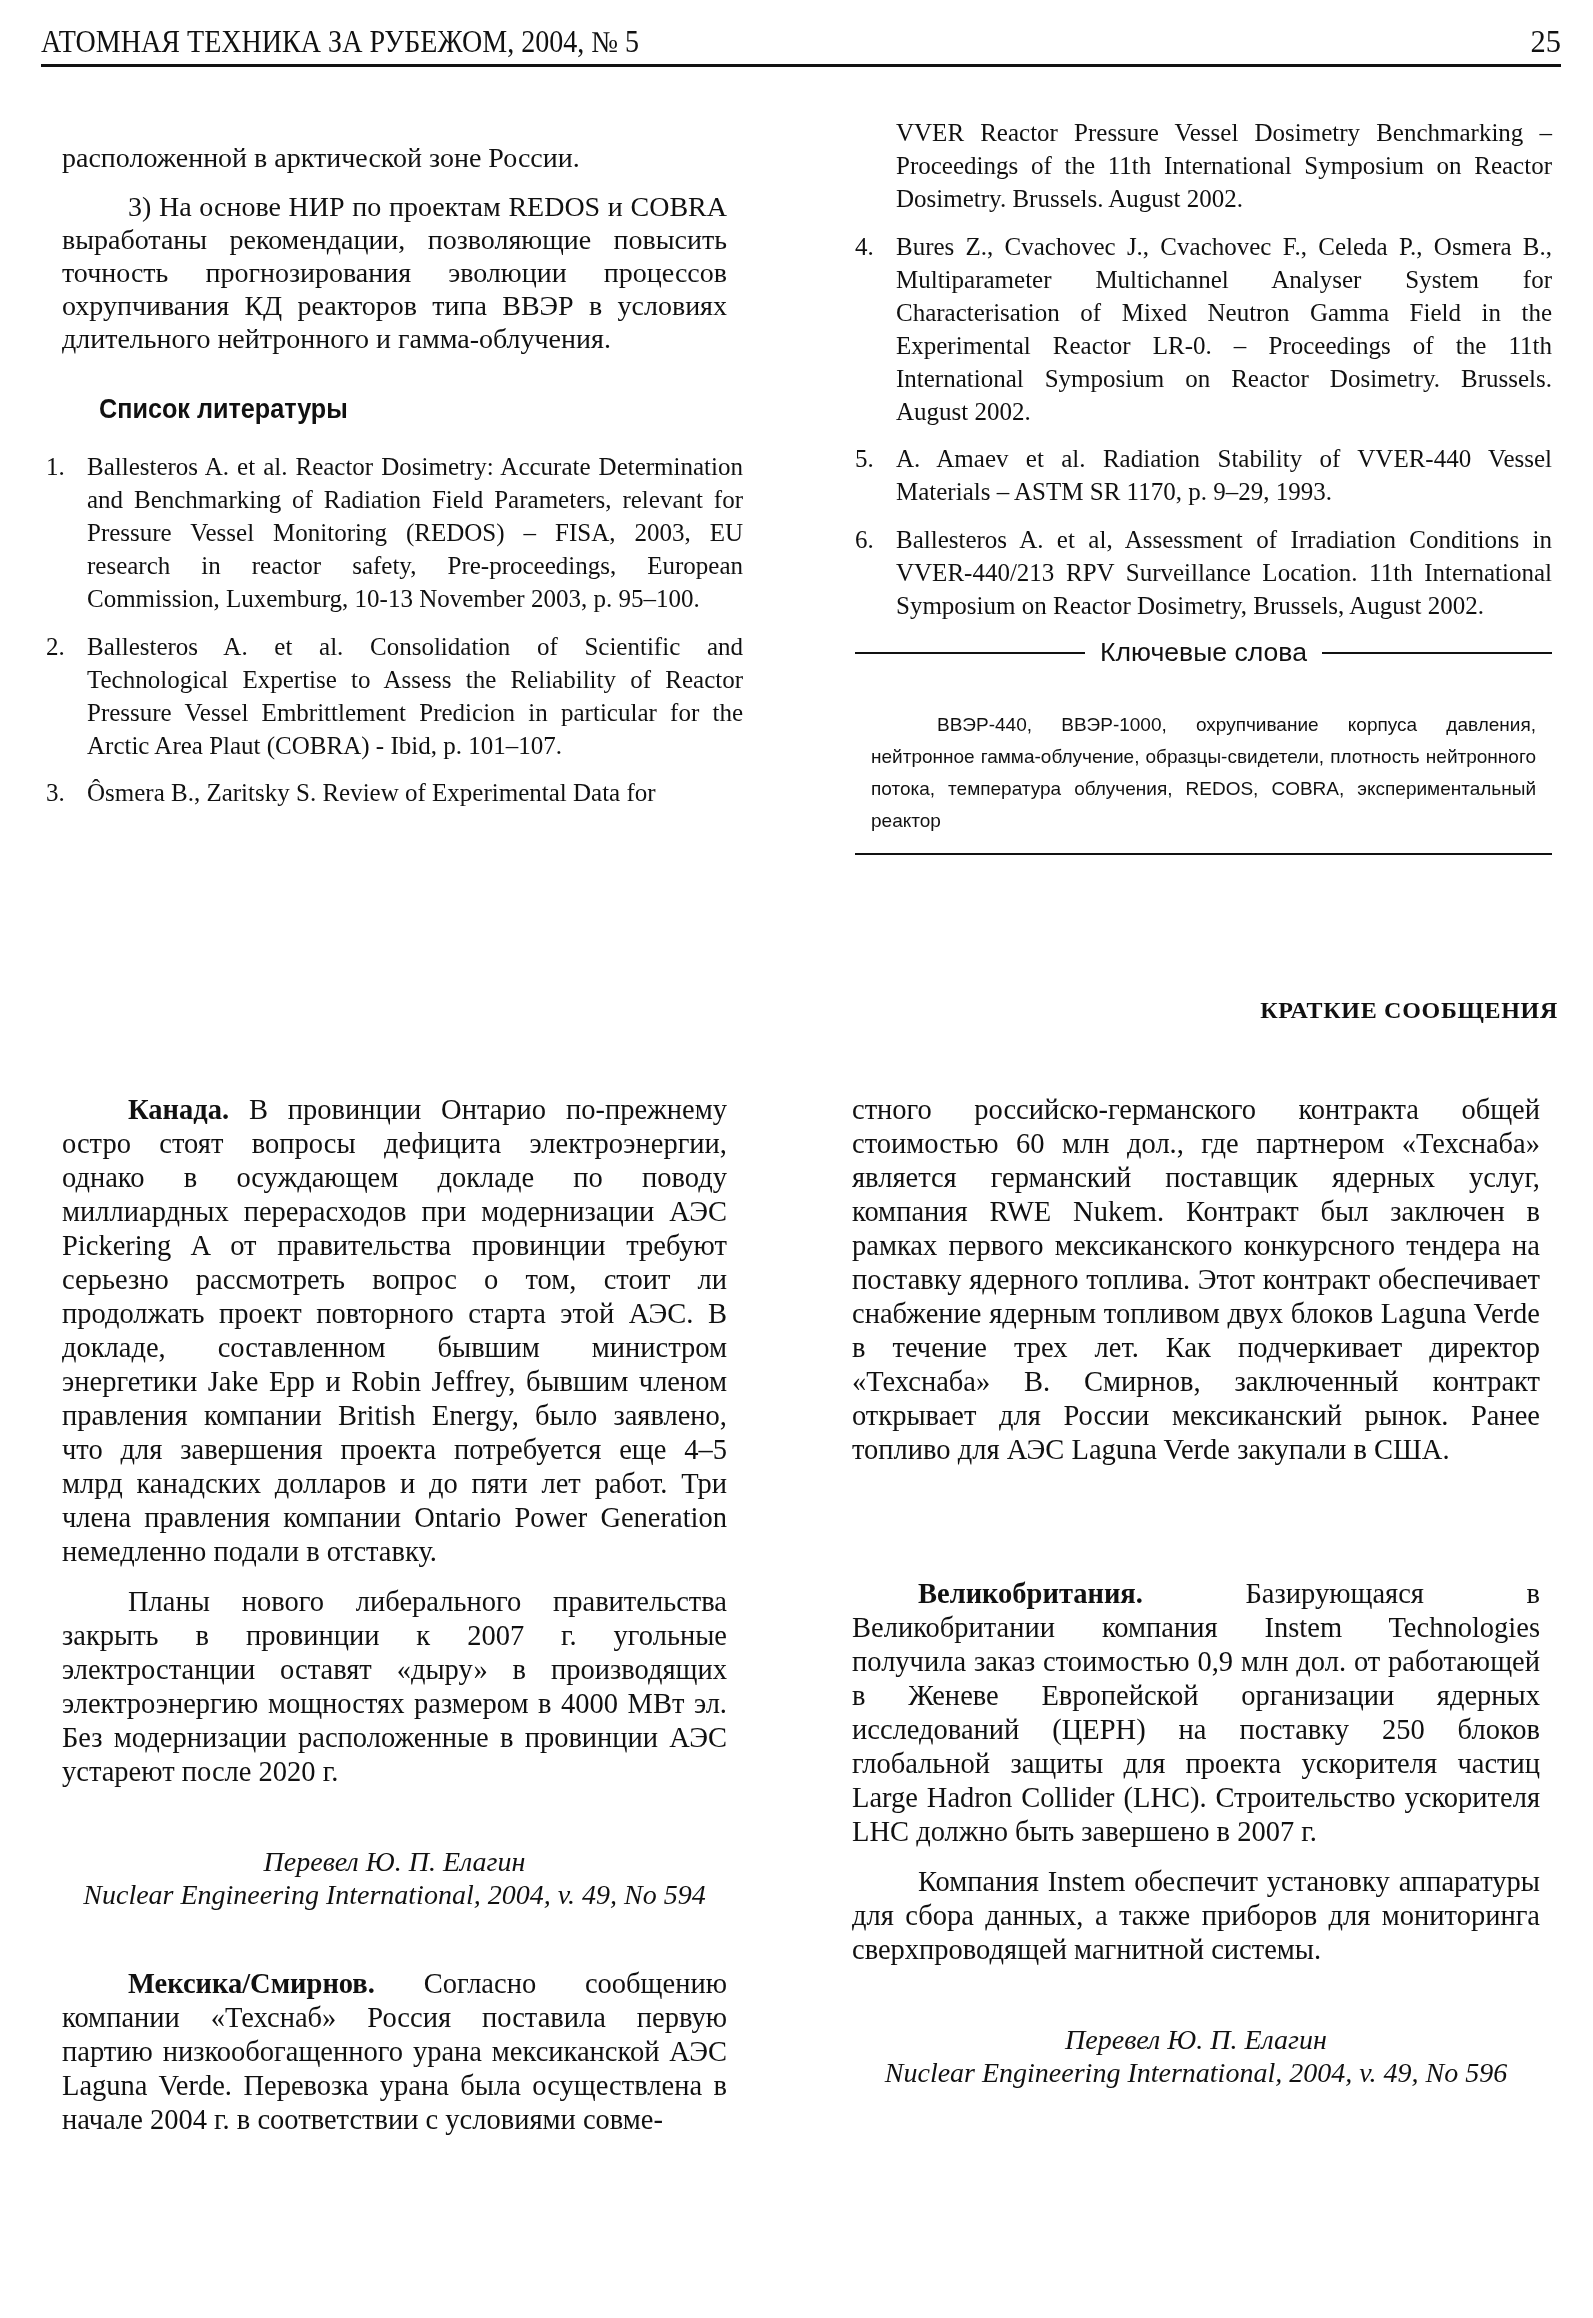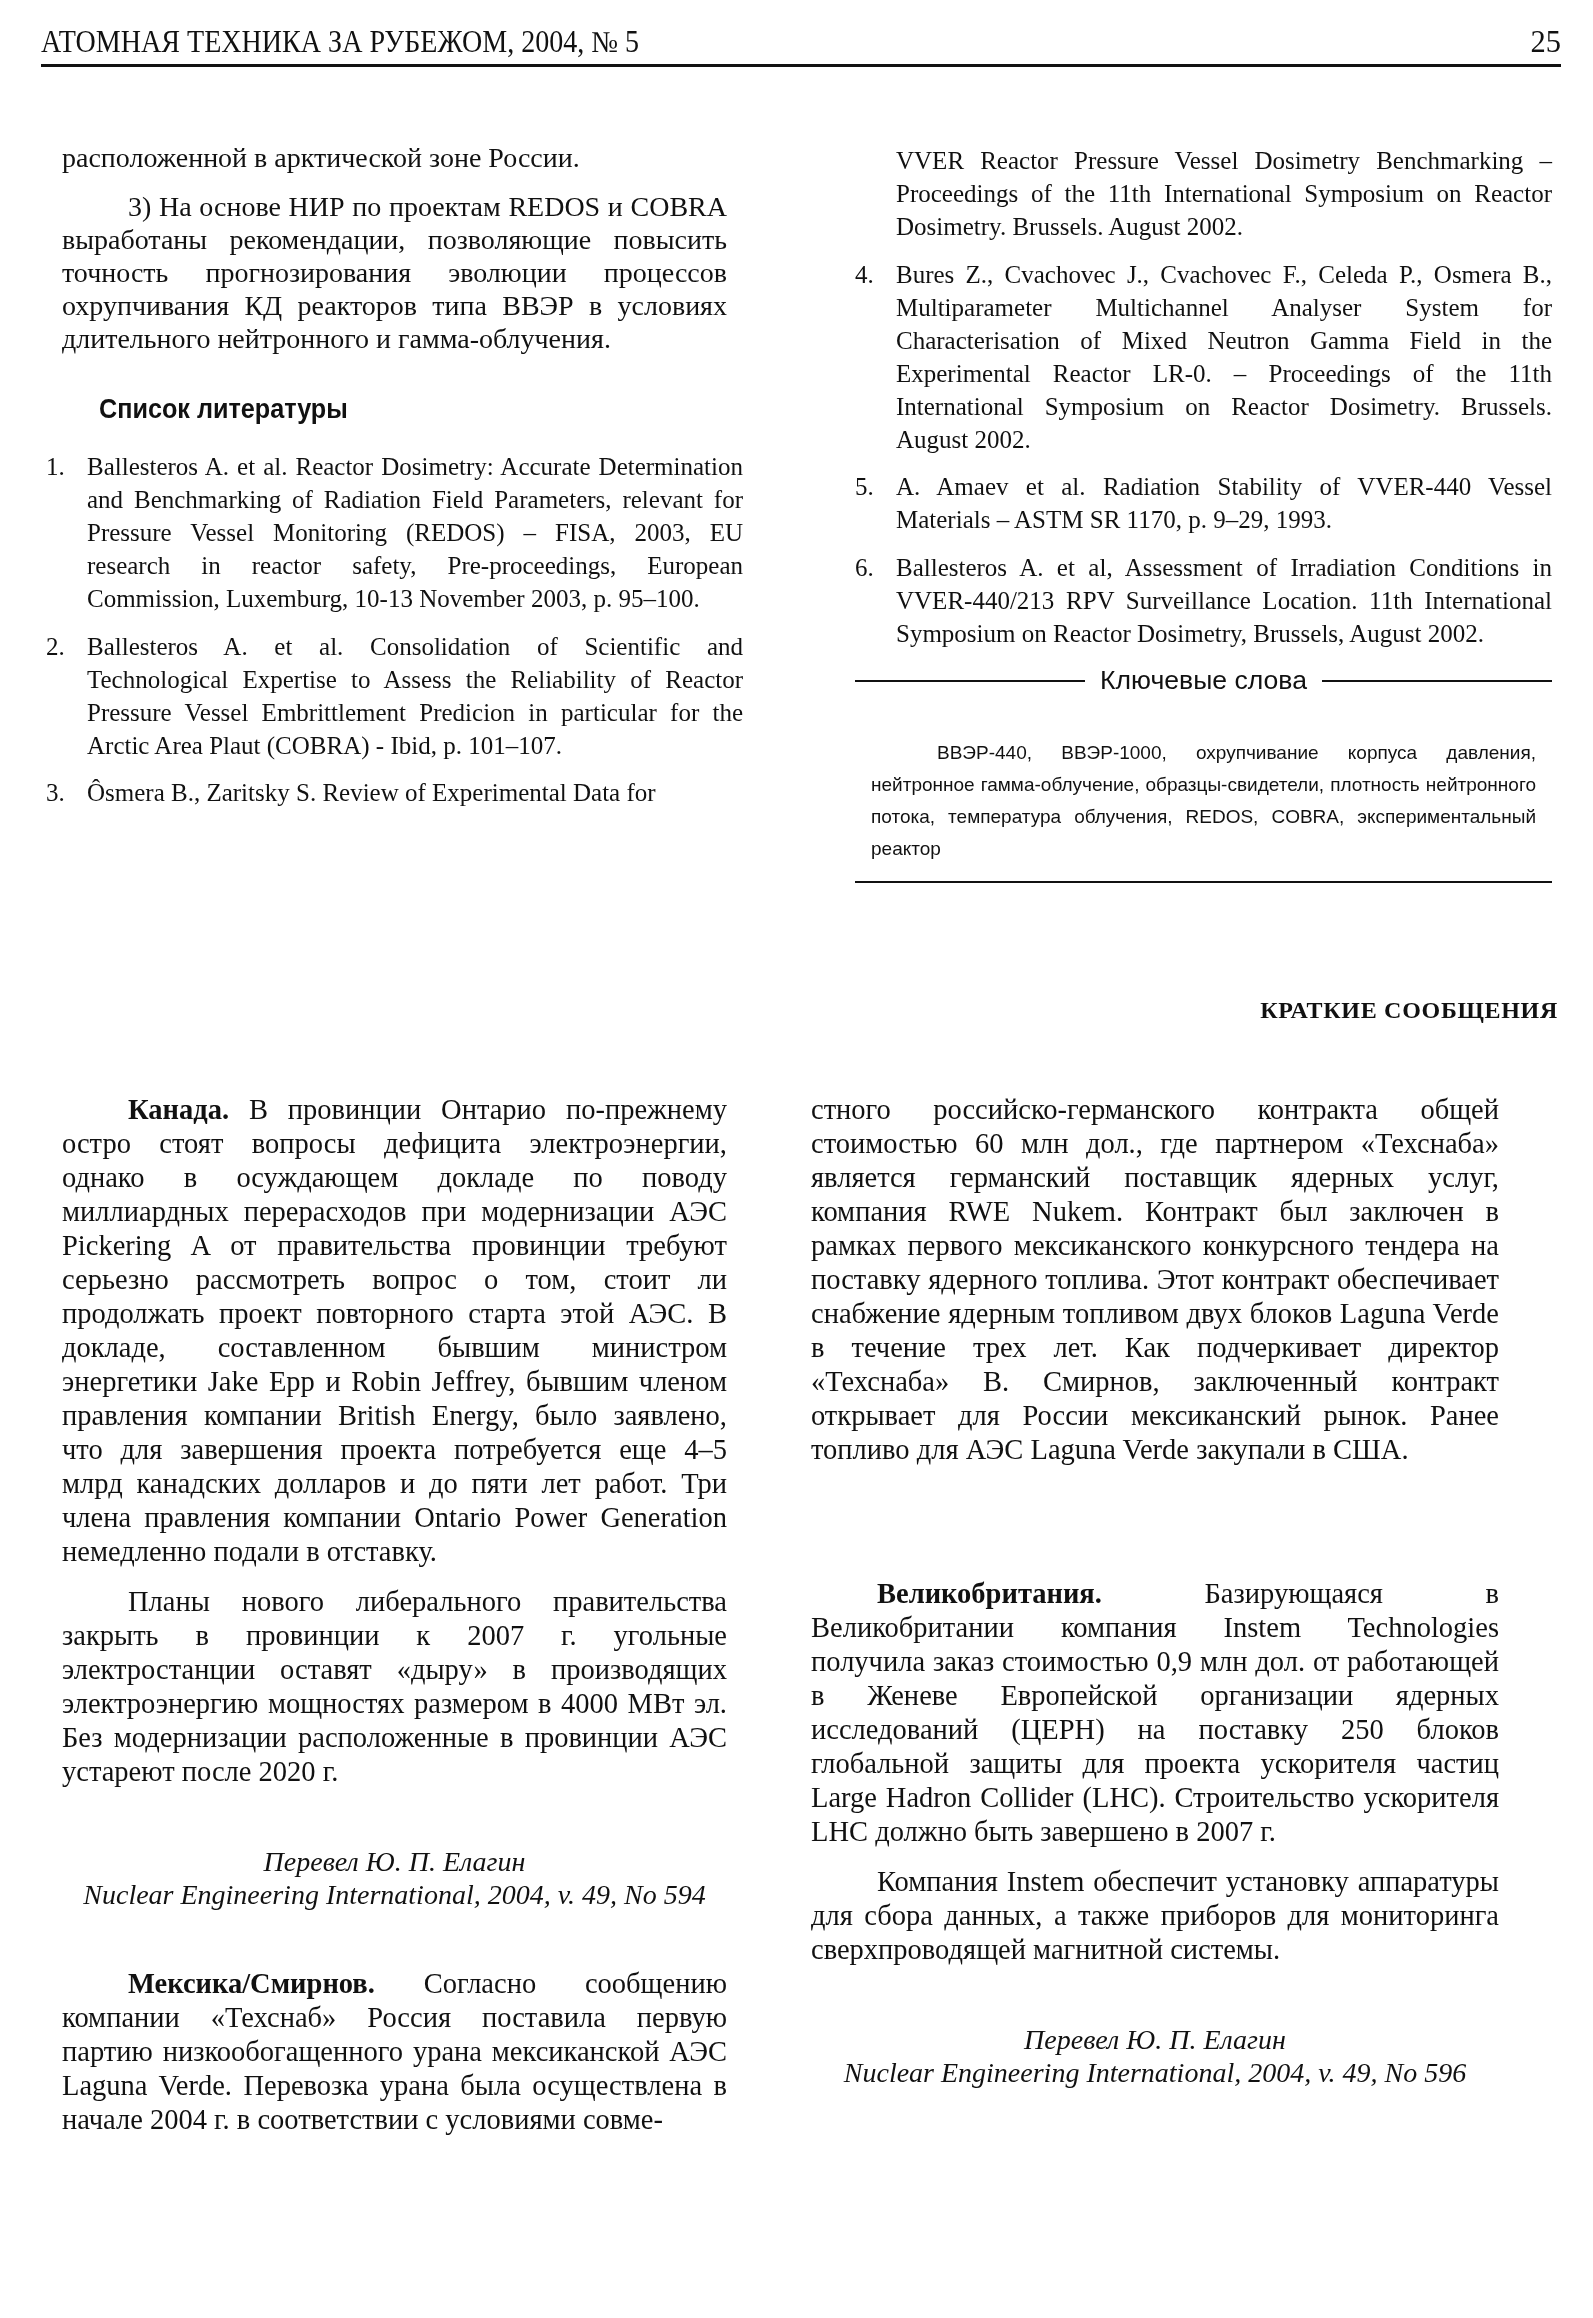"VVER Reactor Pressure Vessel Dosimetry" .right-top { top: 144px -> 116px }
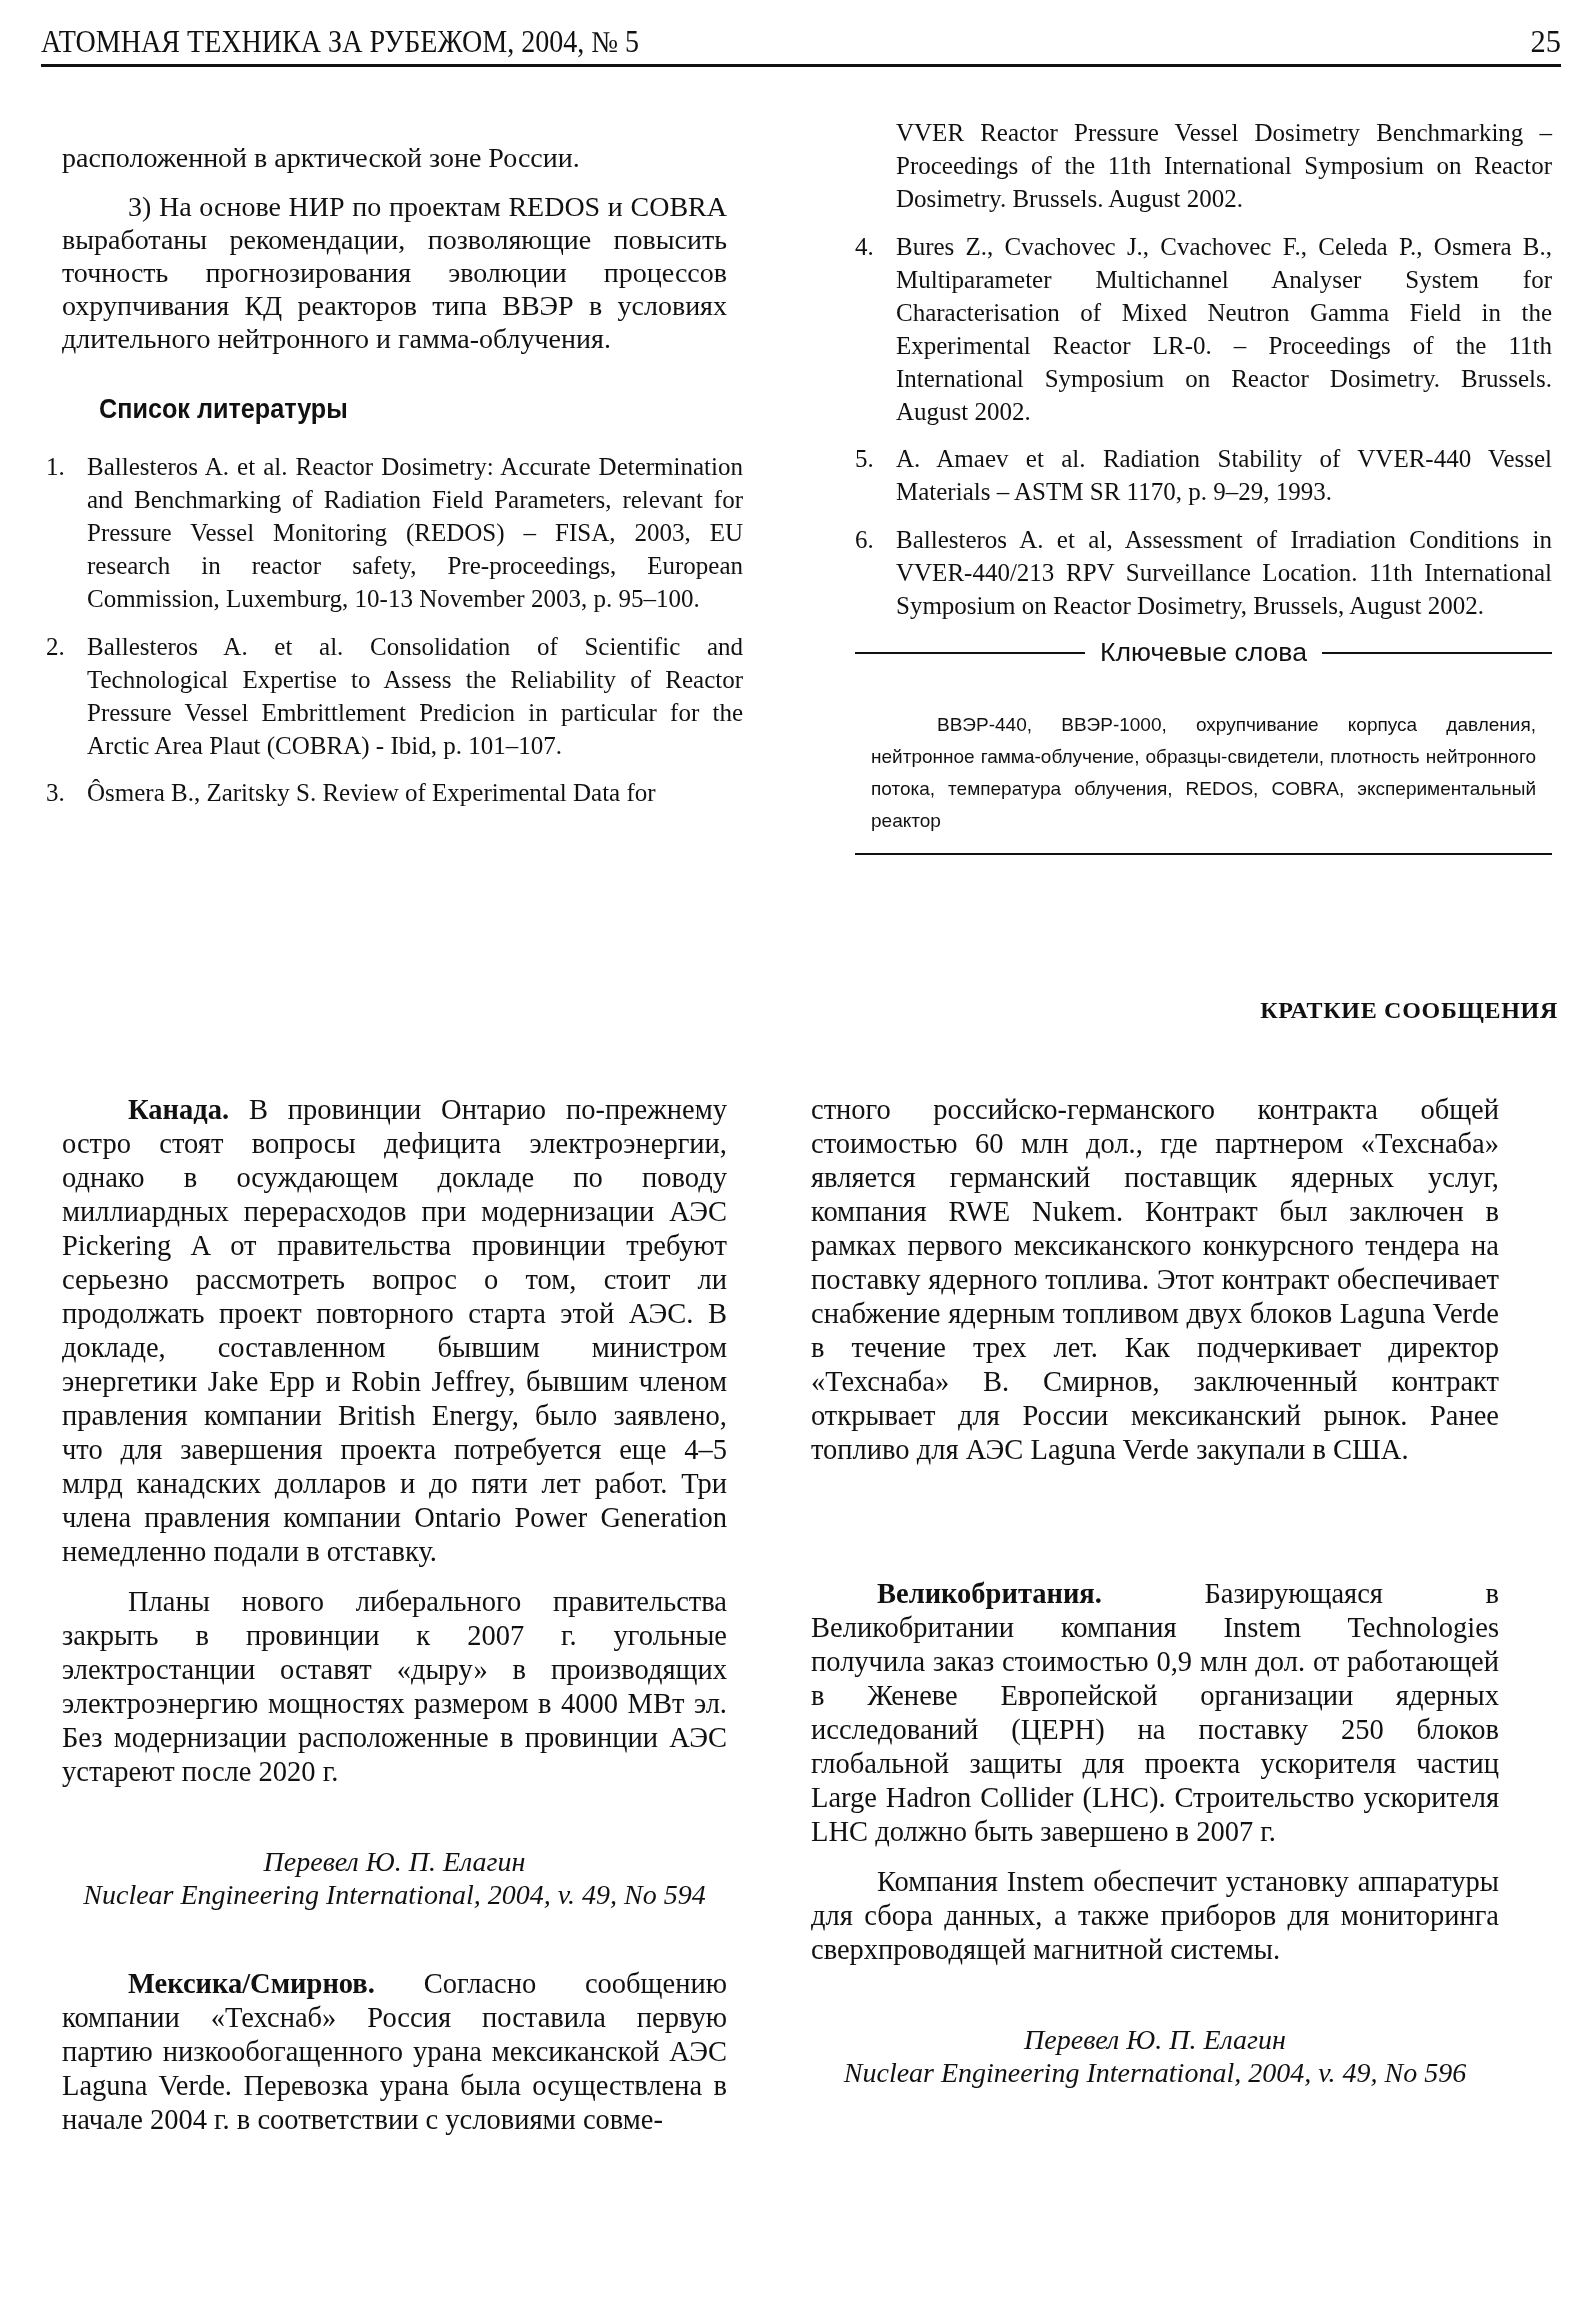"стного российско-германского контракта" .right-bottom { left: 795px -> 836px }
